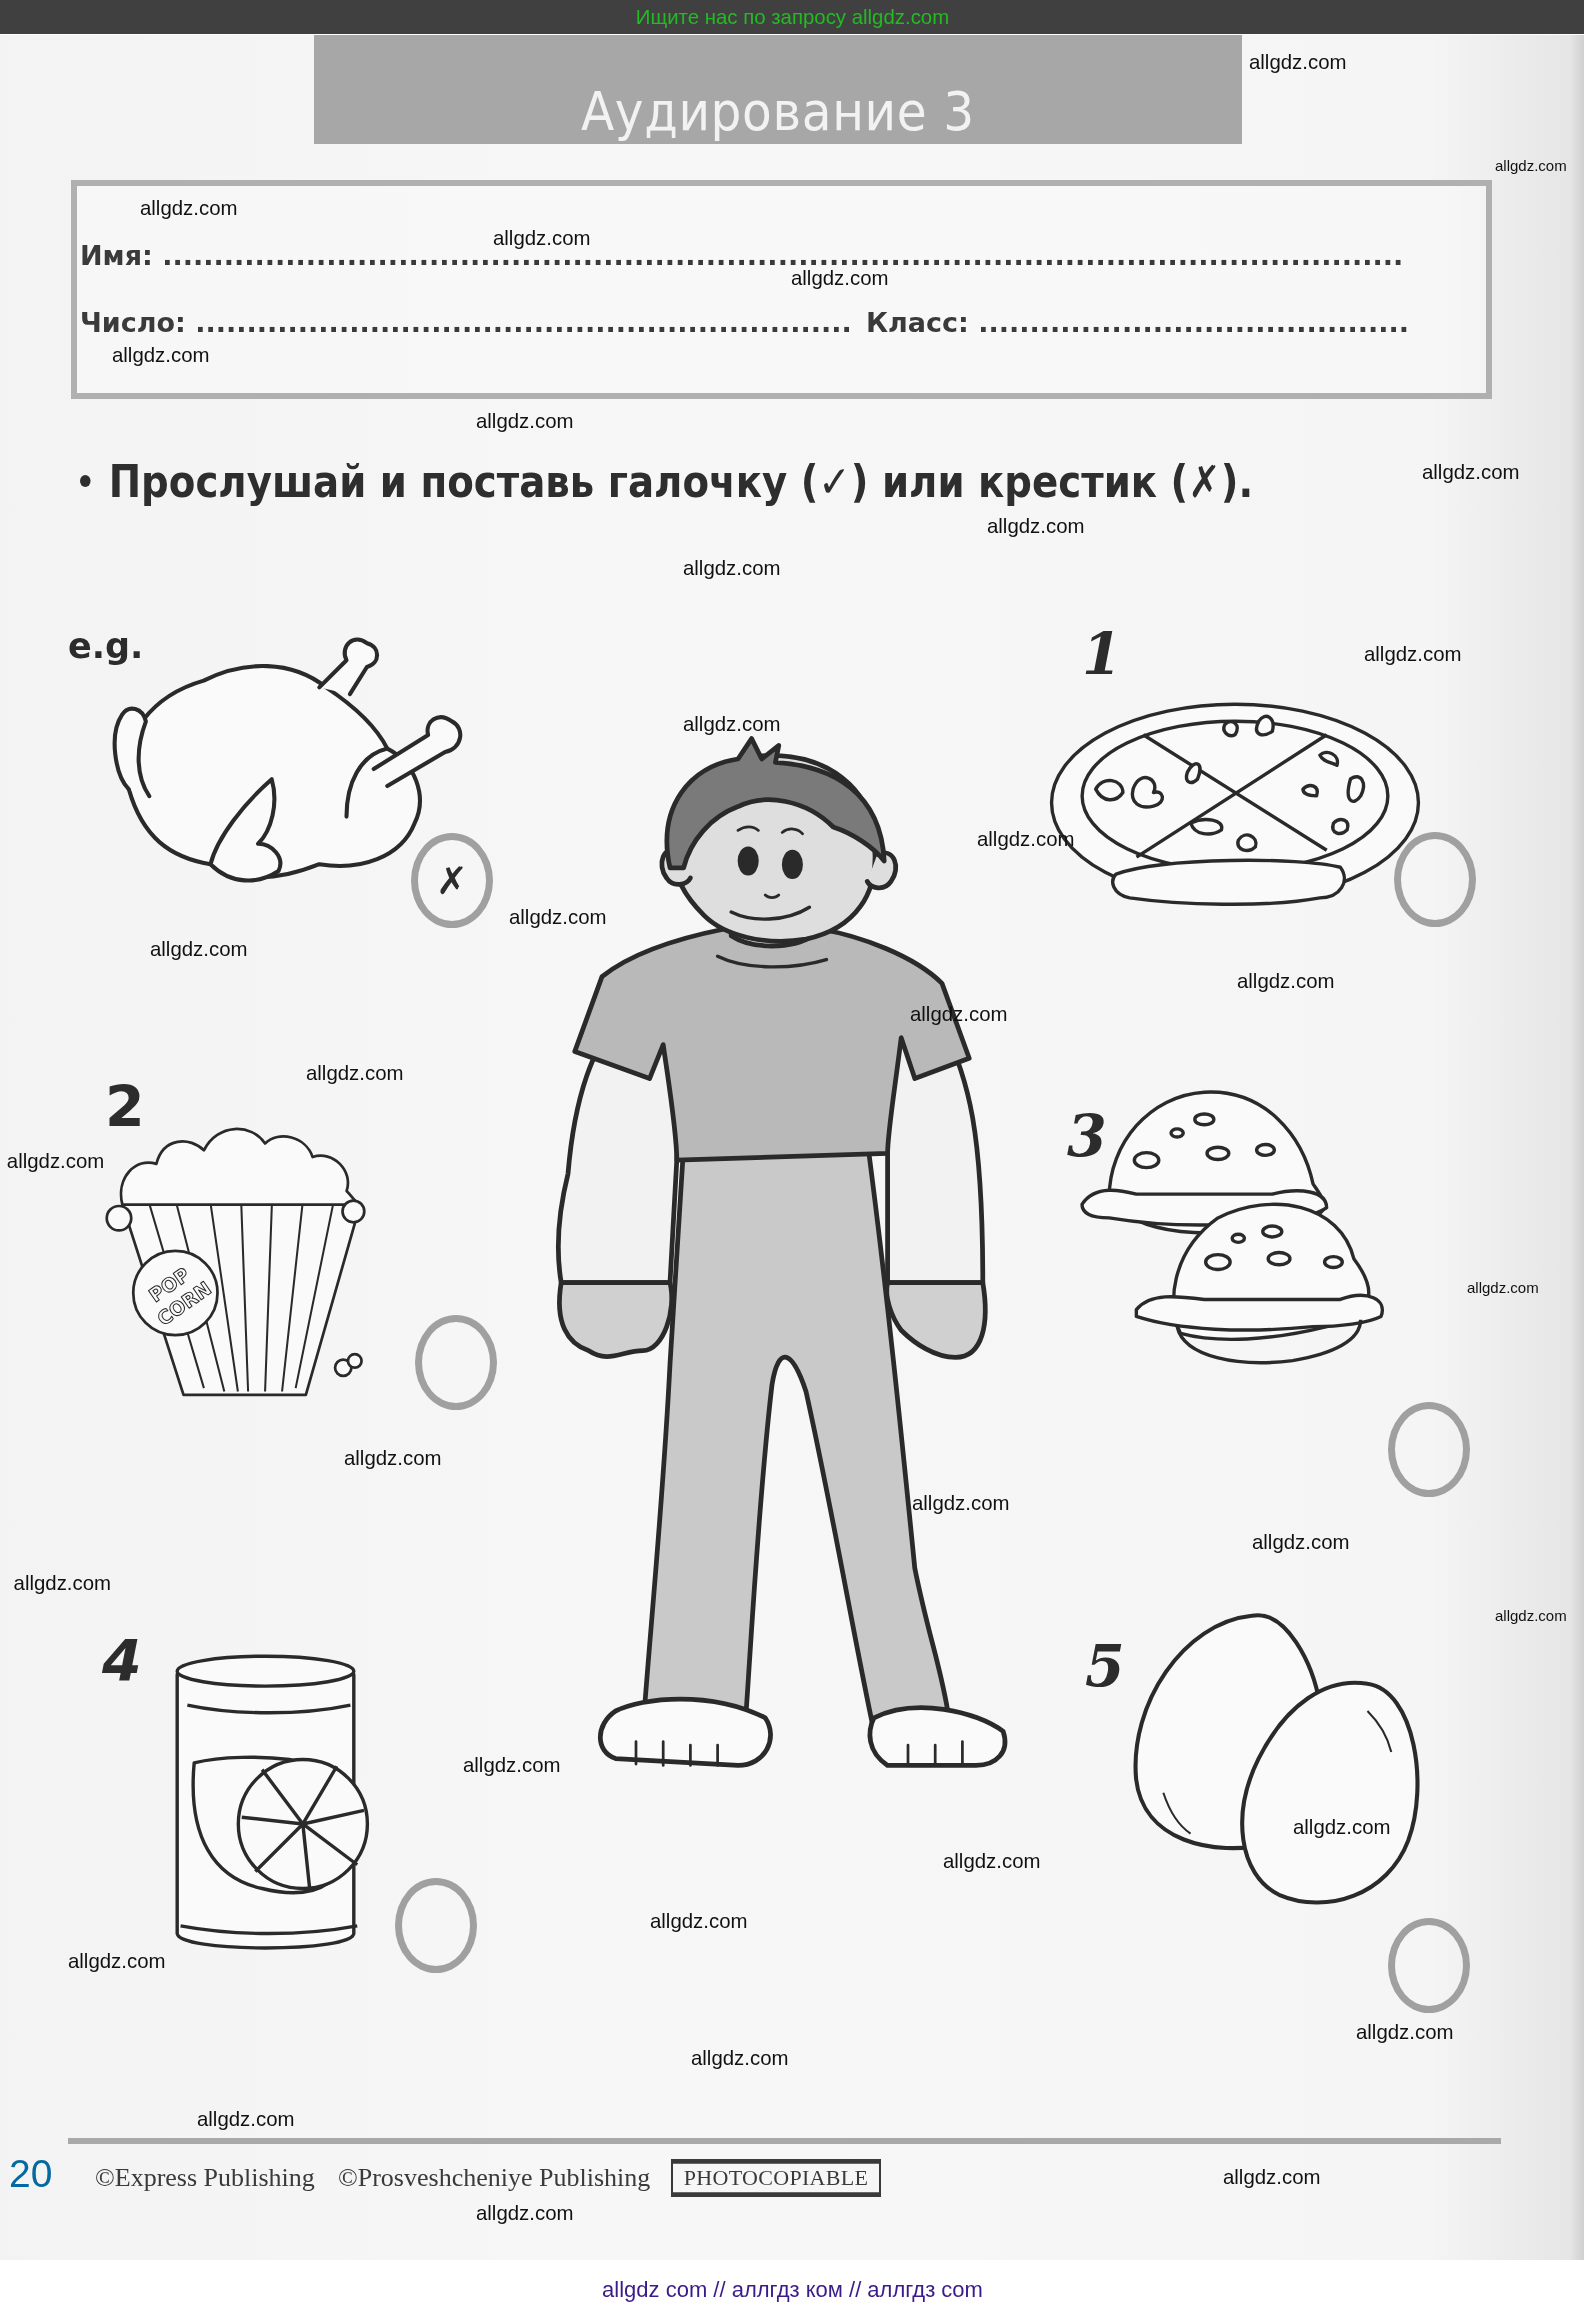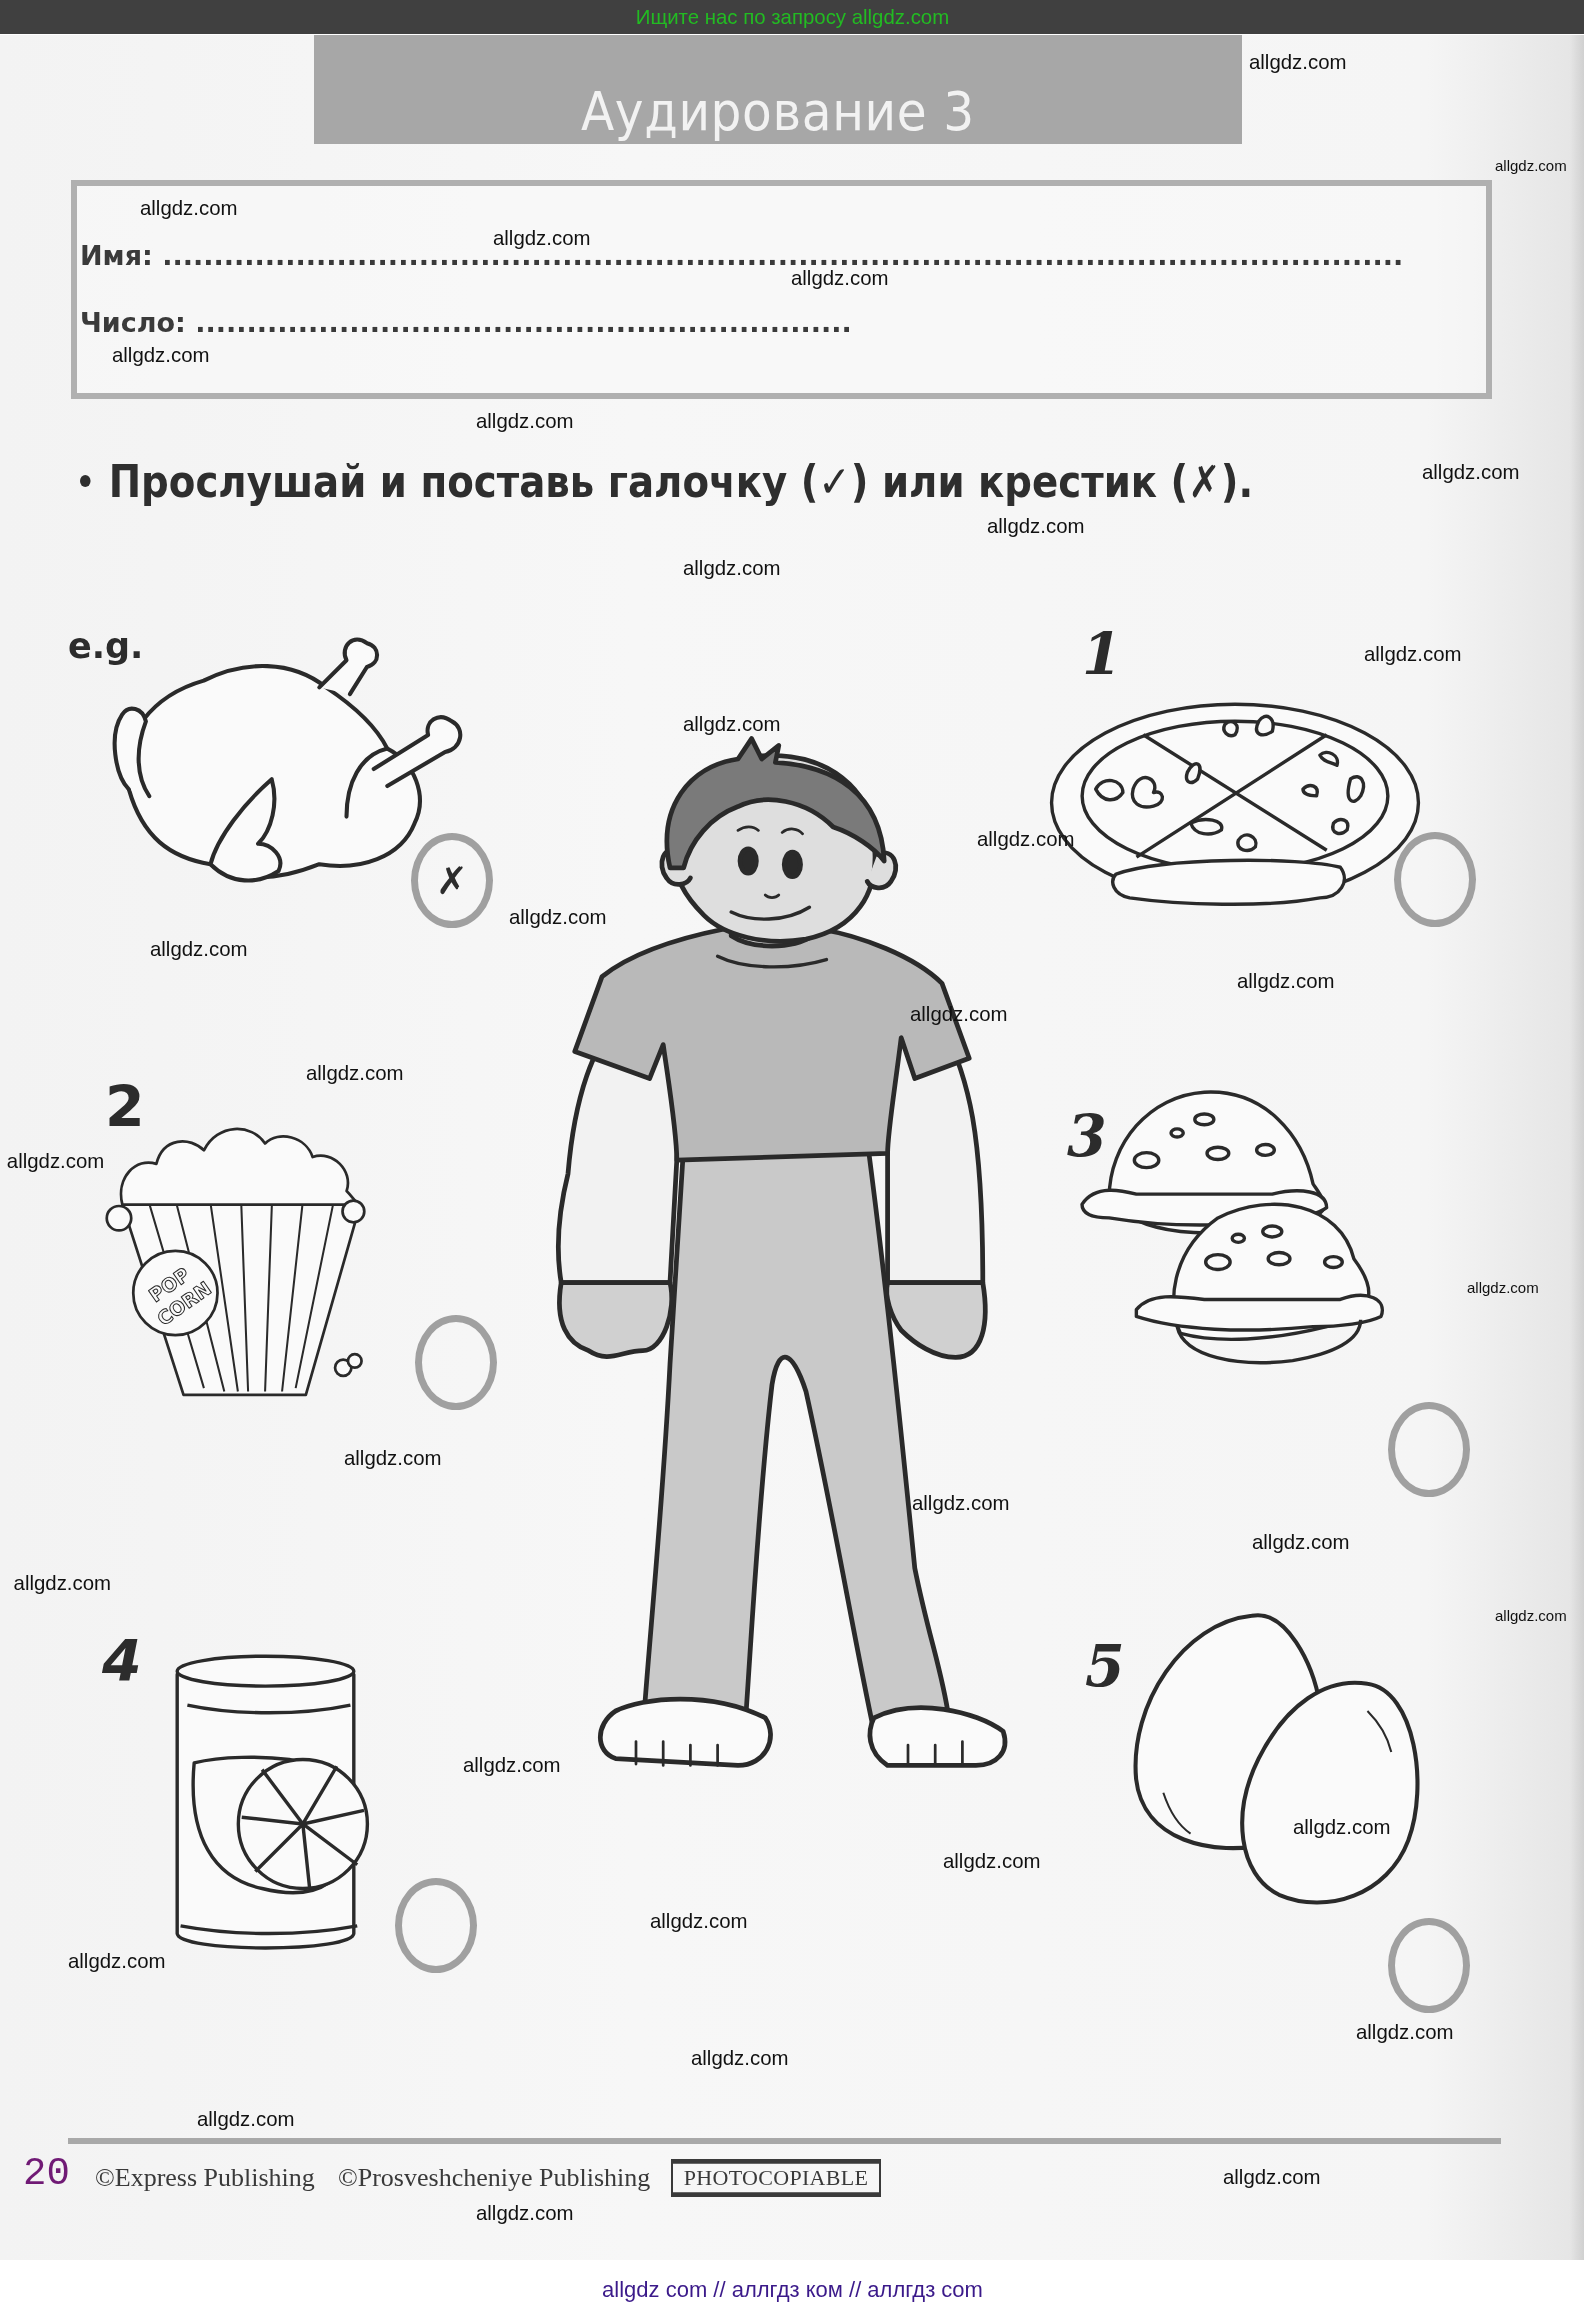"Класс:" div.row-class { html: none -> <div> <span>Класс:</span> <span> ..........................................</span> </div> }
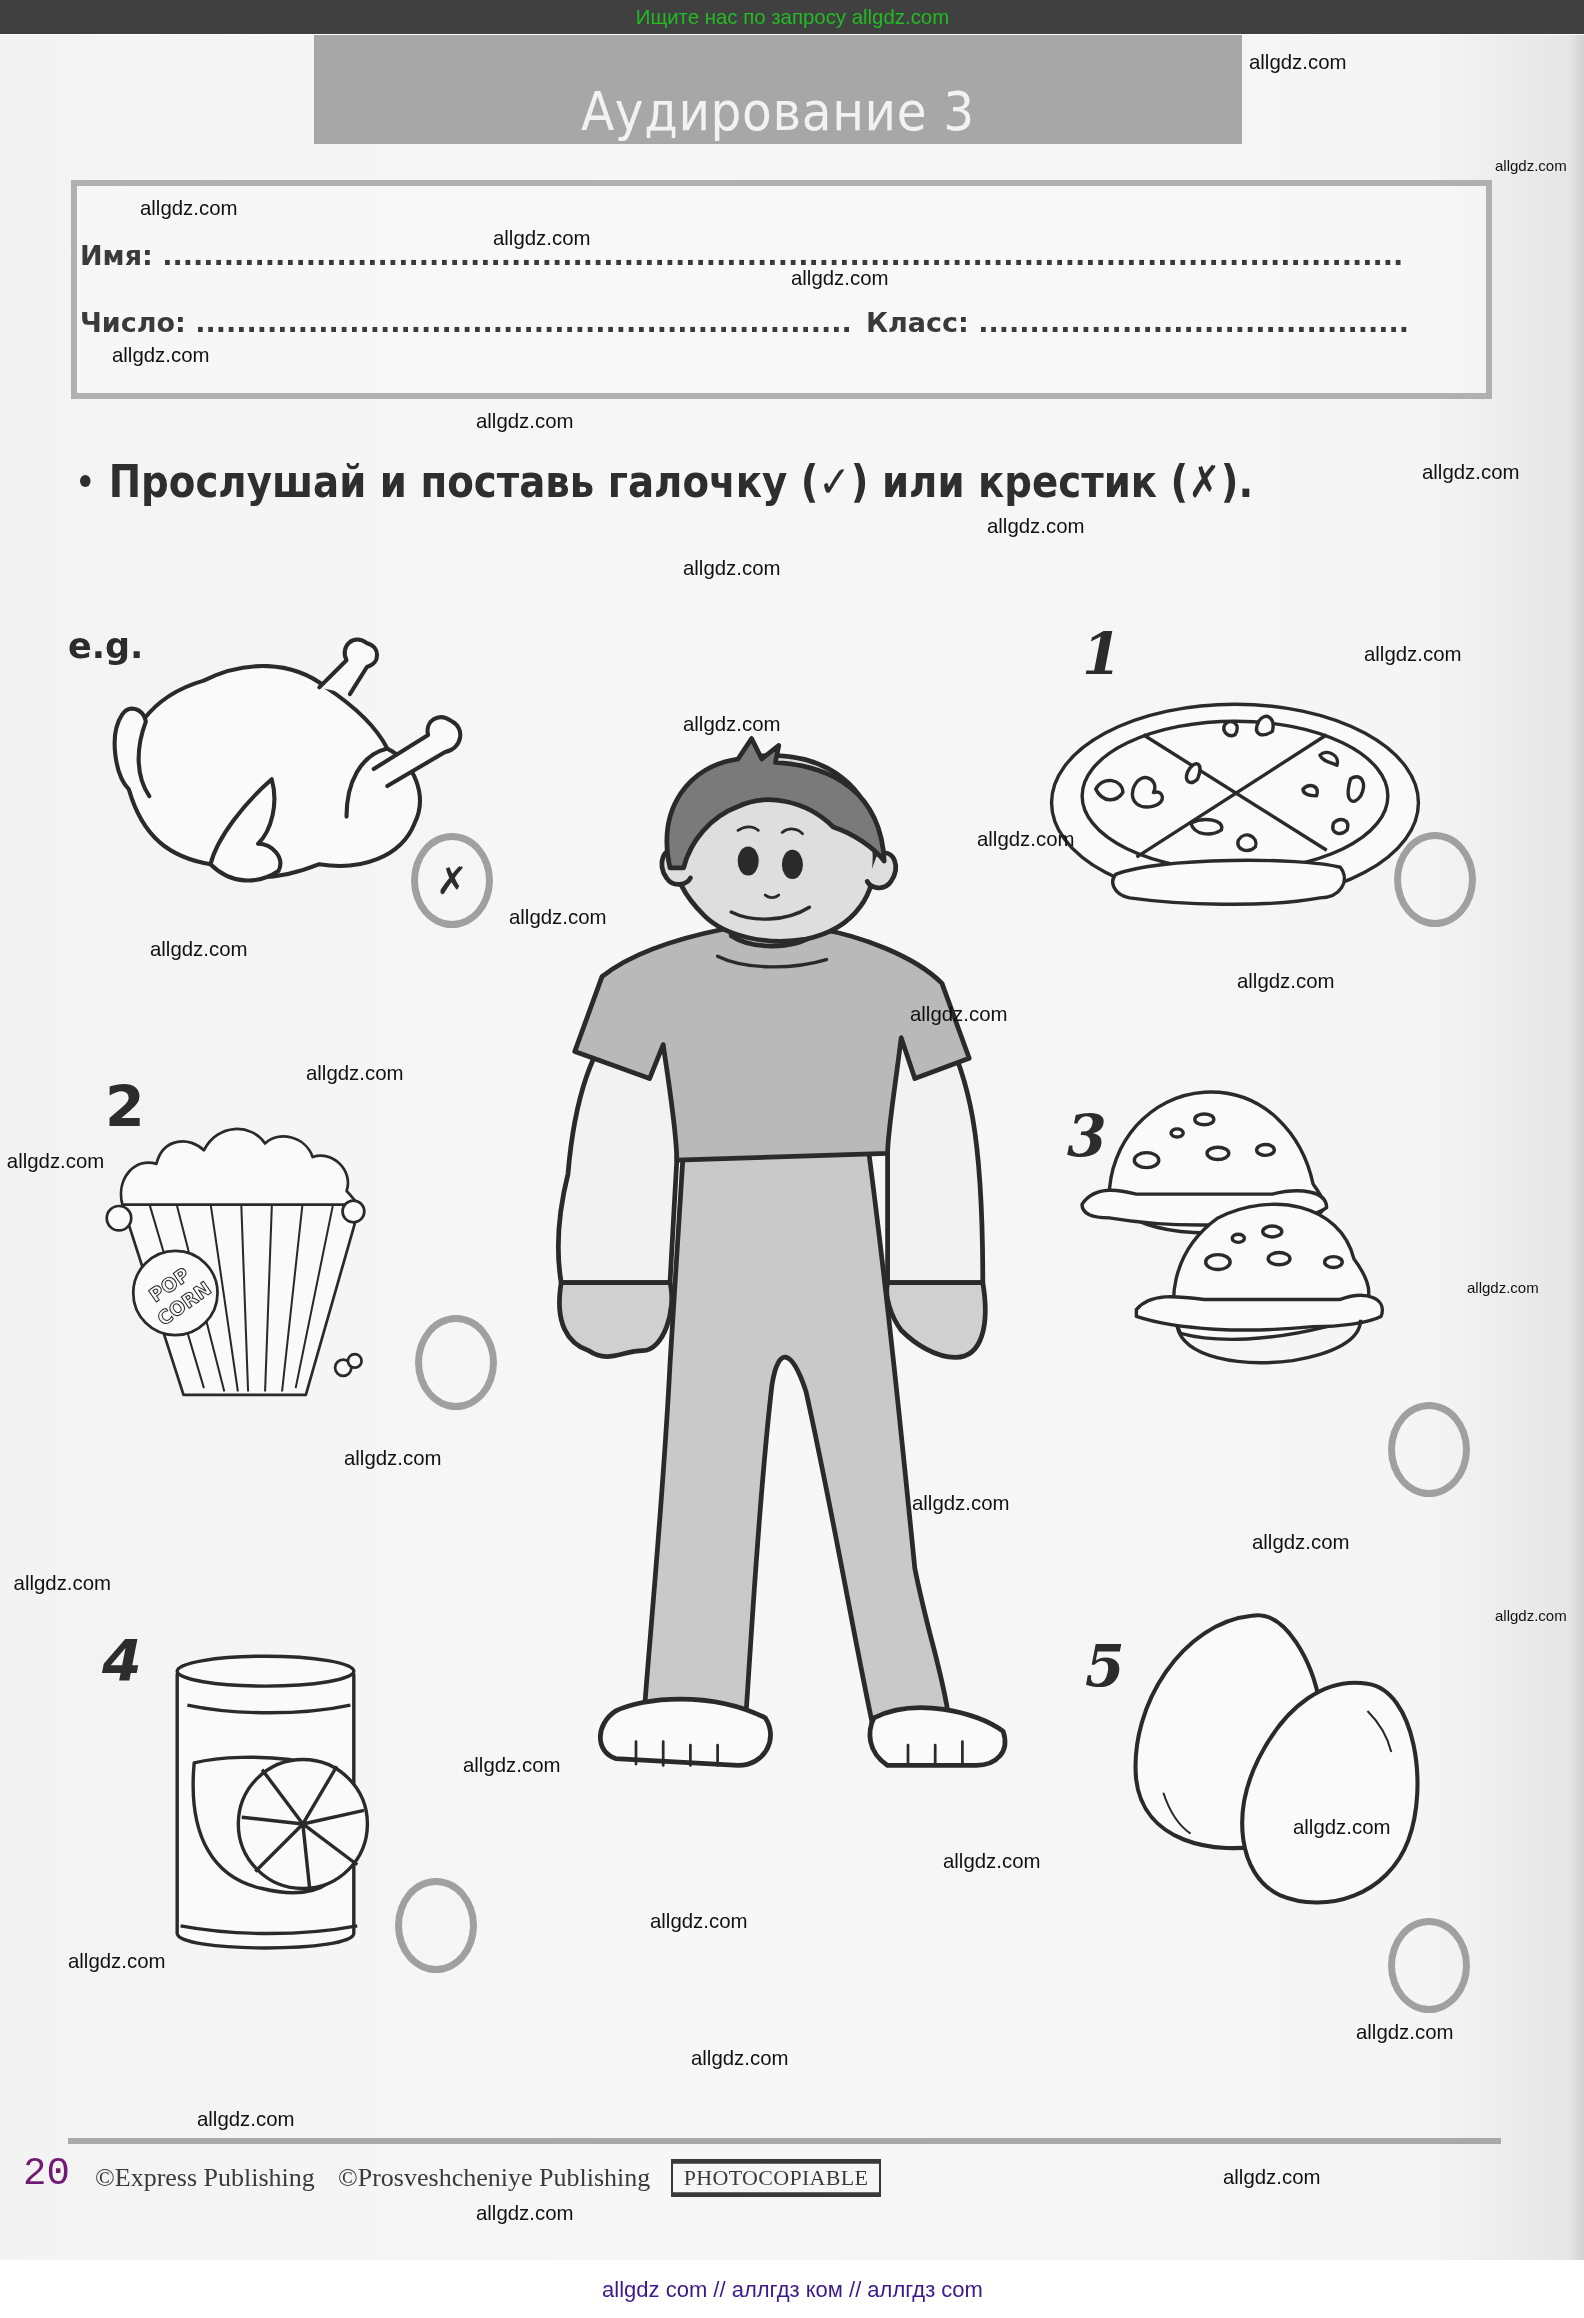"20" .page-num { color: #701a75 -> #0369a1; font-family: Liberation Mono, monospace -> Liberation Sans, sans-serif; left: 23px -> 9px }
